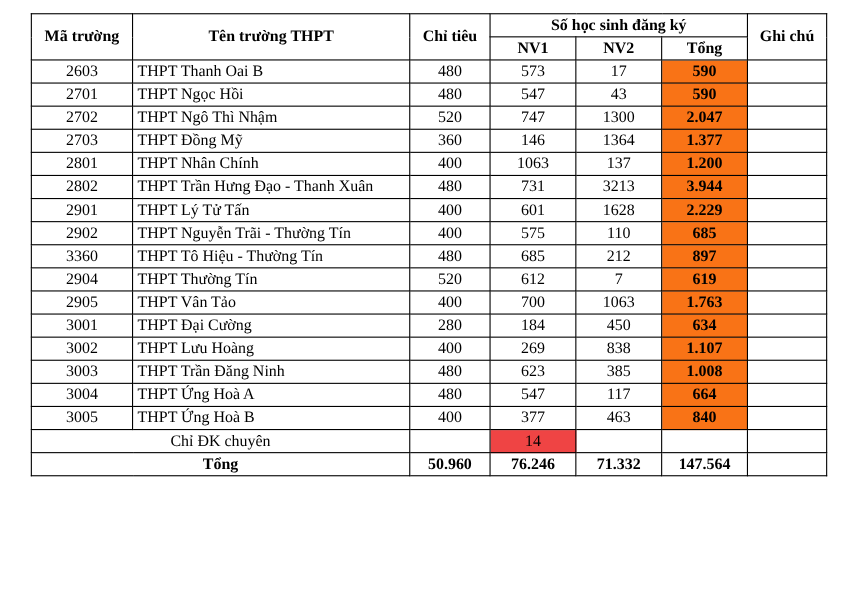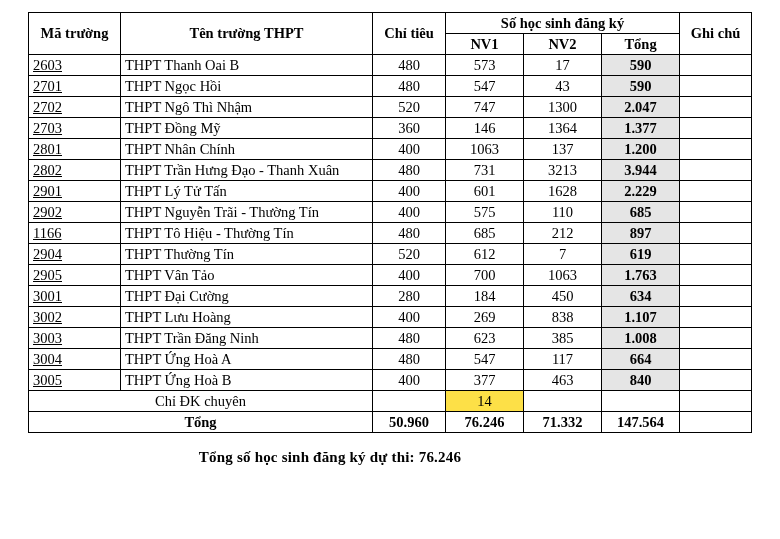"2603" td.code { text-align: left -> center; text-decoration: underline -> none }
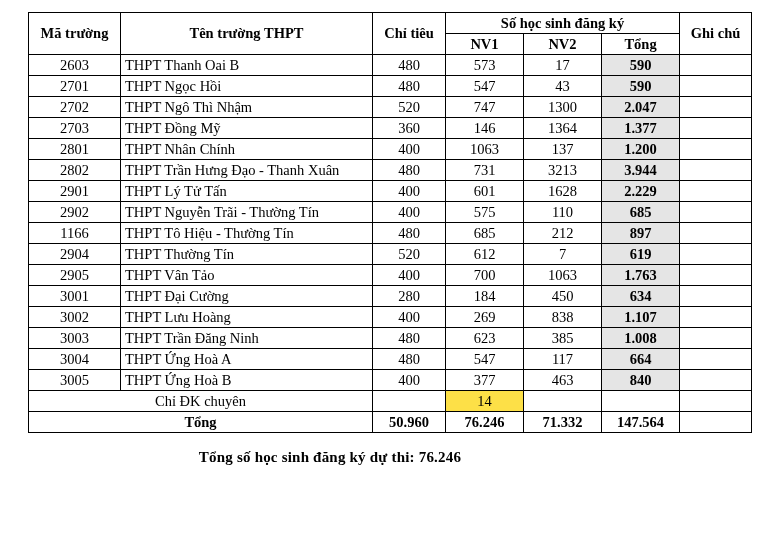"590" td.total { background: #e5e5e5 -> #f97316 }
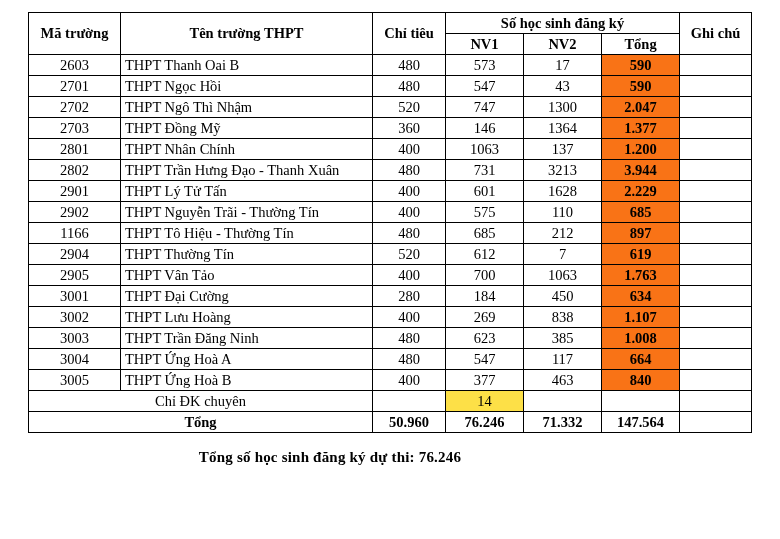"1166" td.code { text: 1166 -> 3360 }
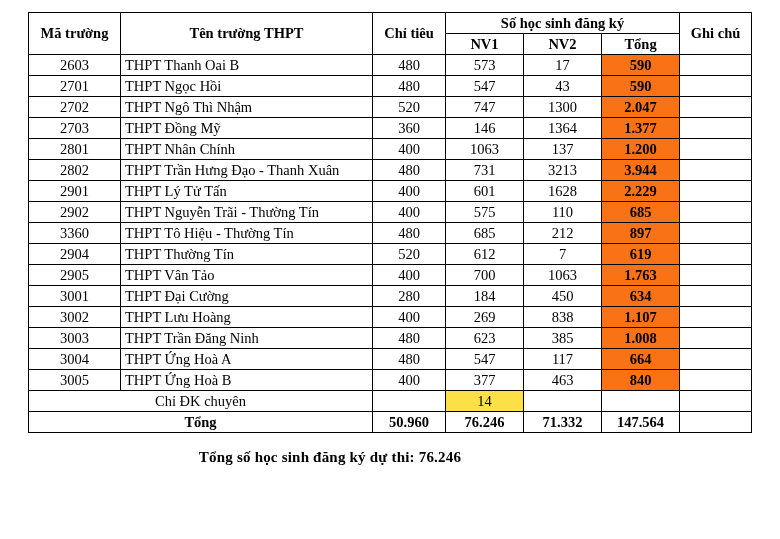"14" tr.special td.shaded { background: #fde047 -> #ef4444 }
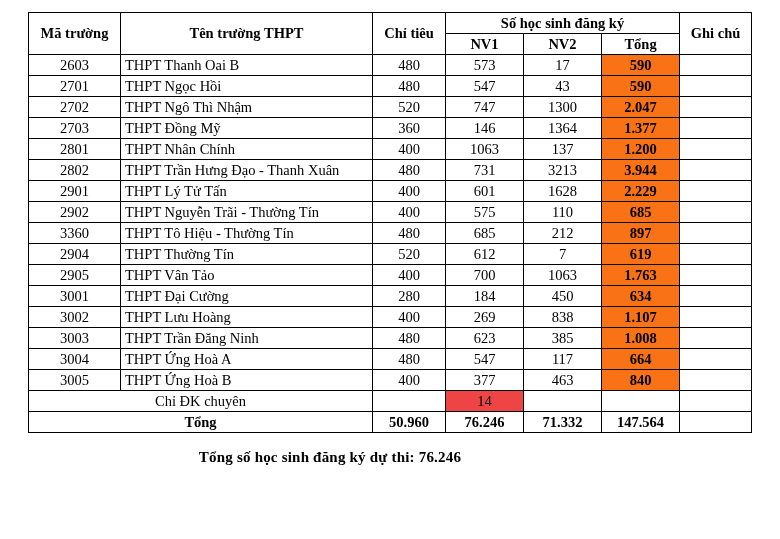"Tổng số học sinh đăng" div.footer-note { html: <div>Tổng số học sinh đăng ký dự thi: 76.246</div> -> none }
